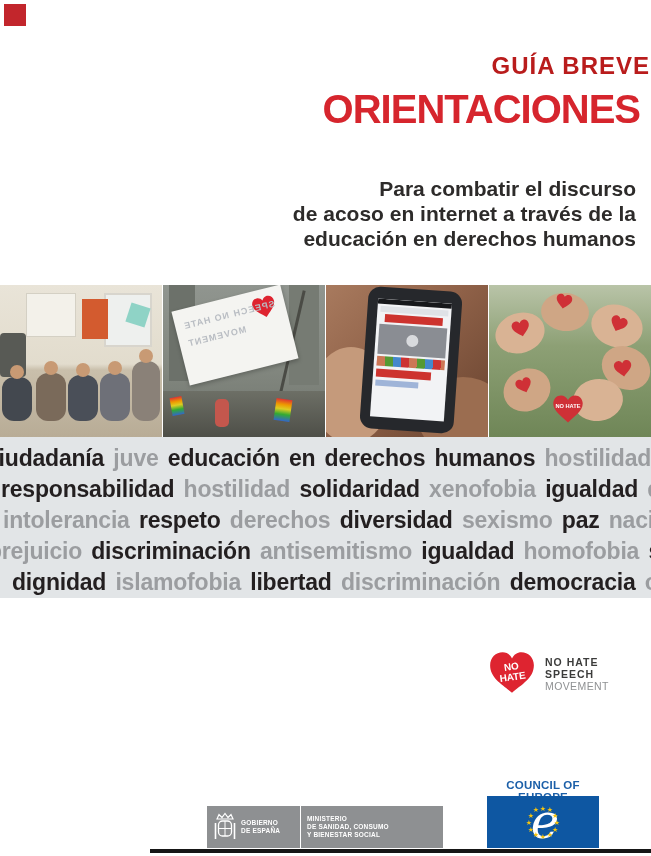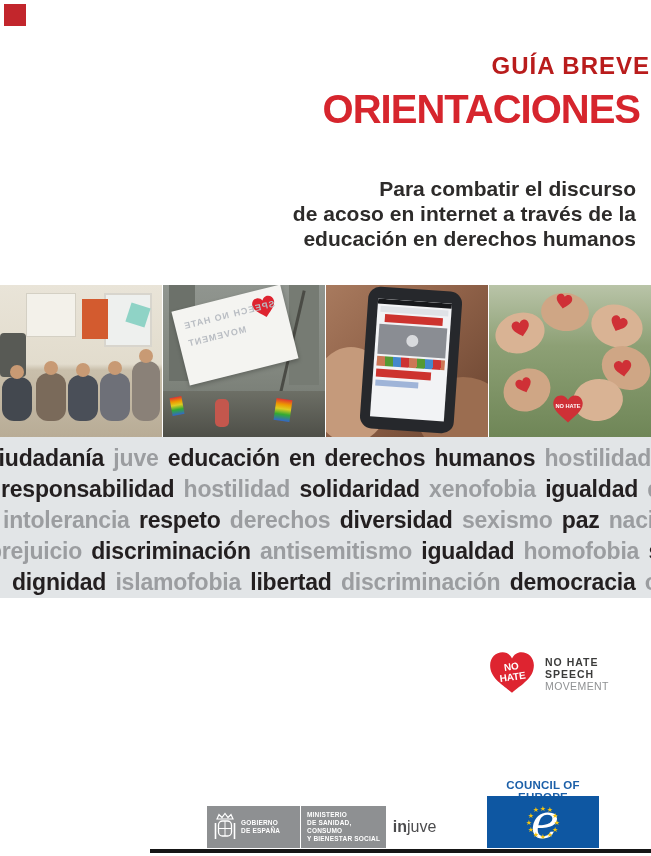"in" div.injuve { html: <div> <b>in</b> <span>juve</span> </div> -> none }
